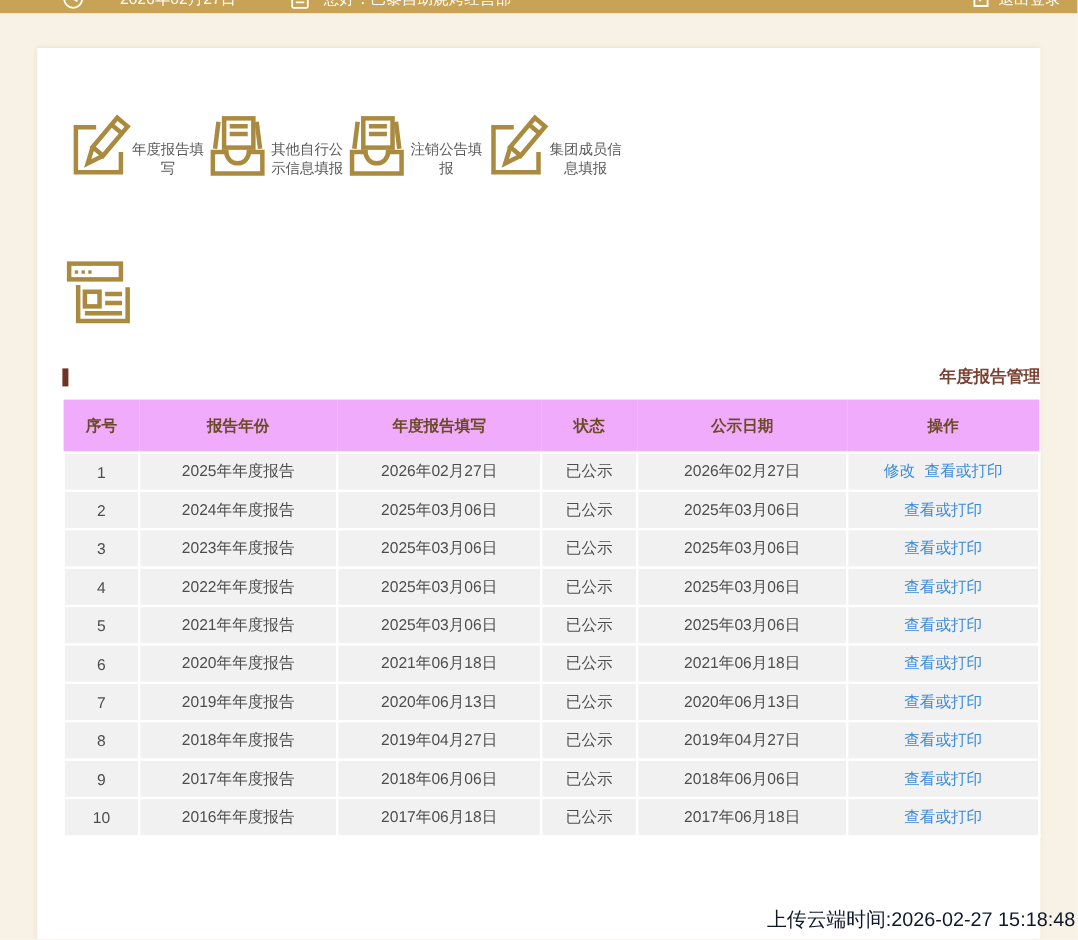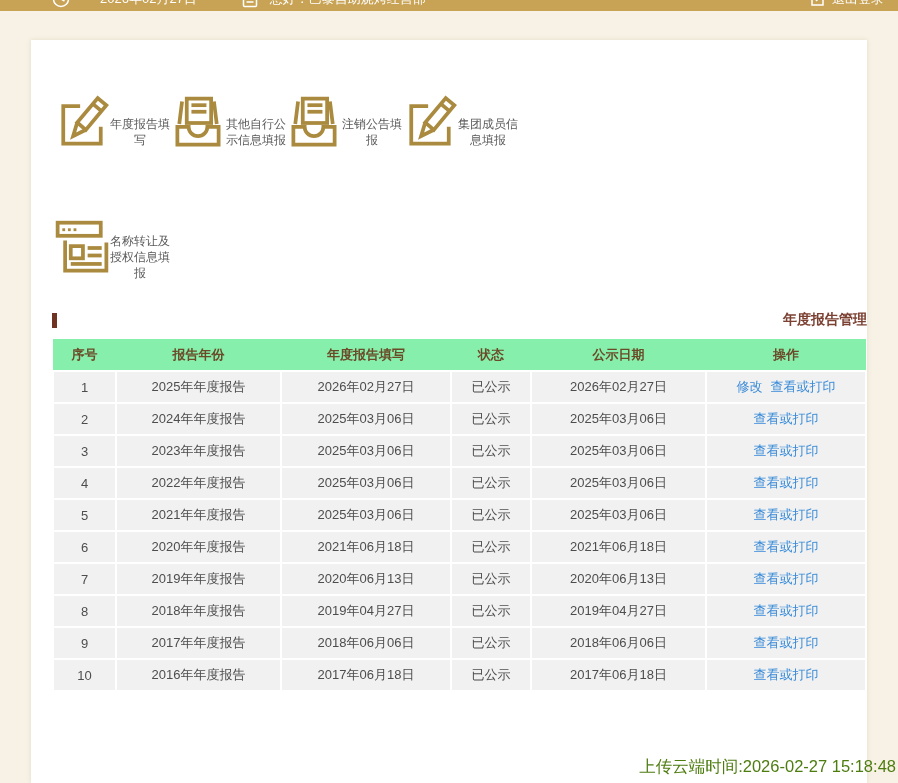"名称转让及授权信息填报" div.shortcut-label { html: <div>名称转让及授权信息填报</div> -> none }
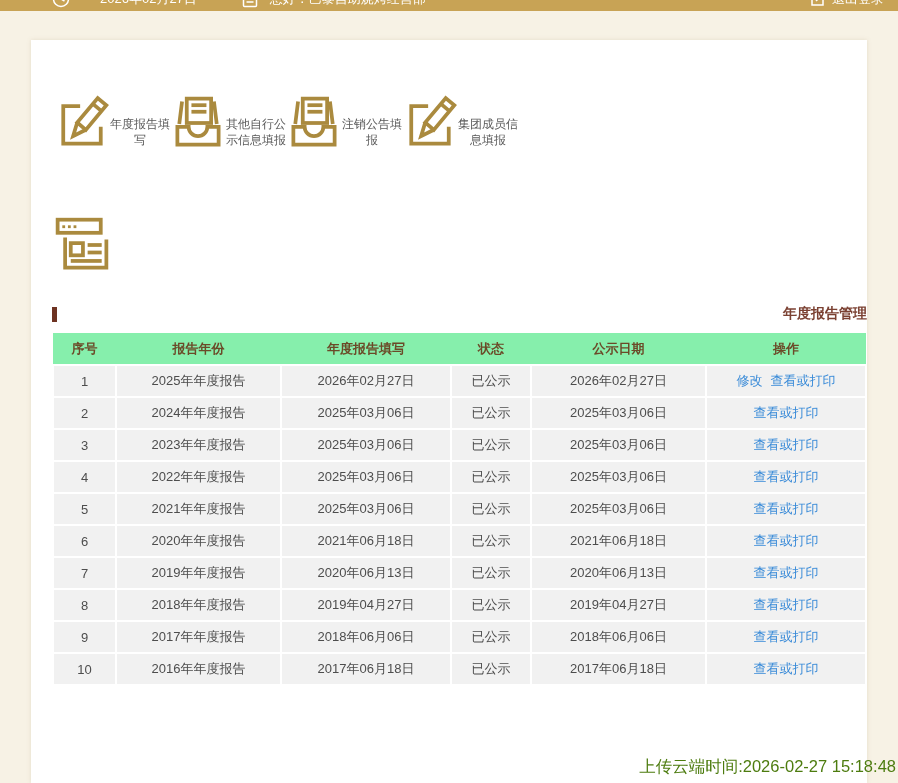"序号" .report-table th { background: #86efac -> #f0abfc; height: 32px -> 44px }
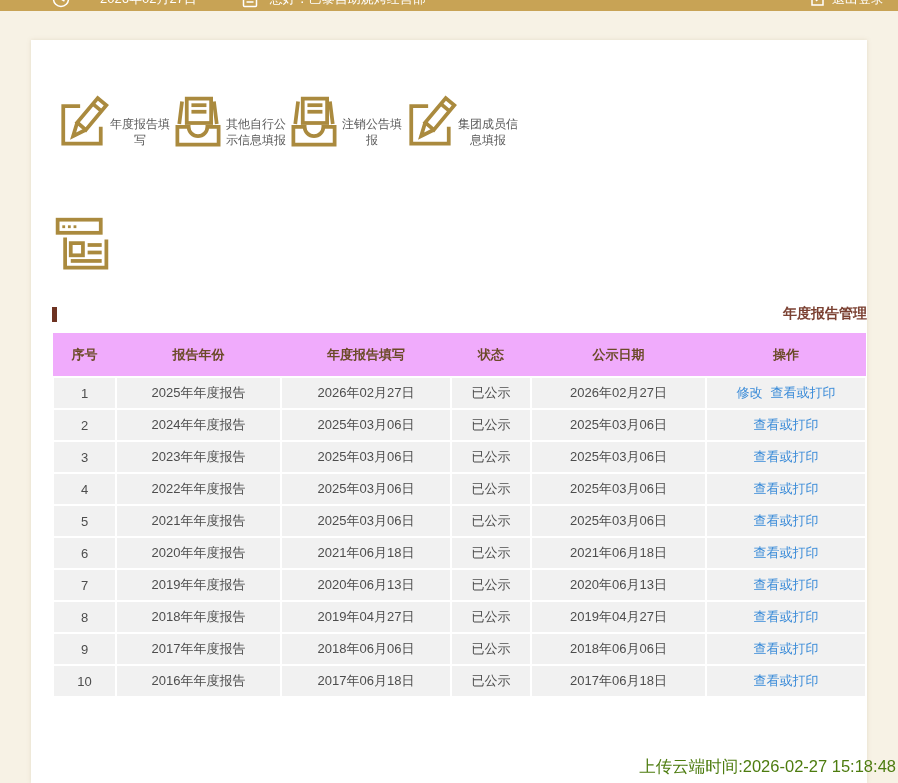"上传云端时间:2026-02-27 15:18:48" .upload-stamp { color: #4d7c0f -> #0f172a }
